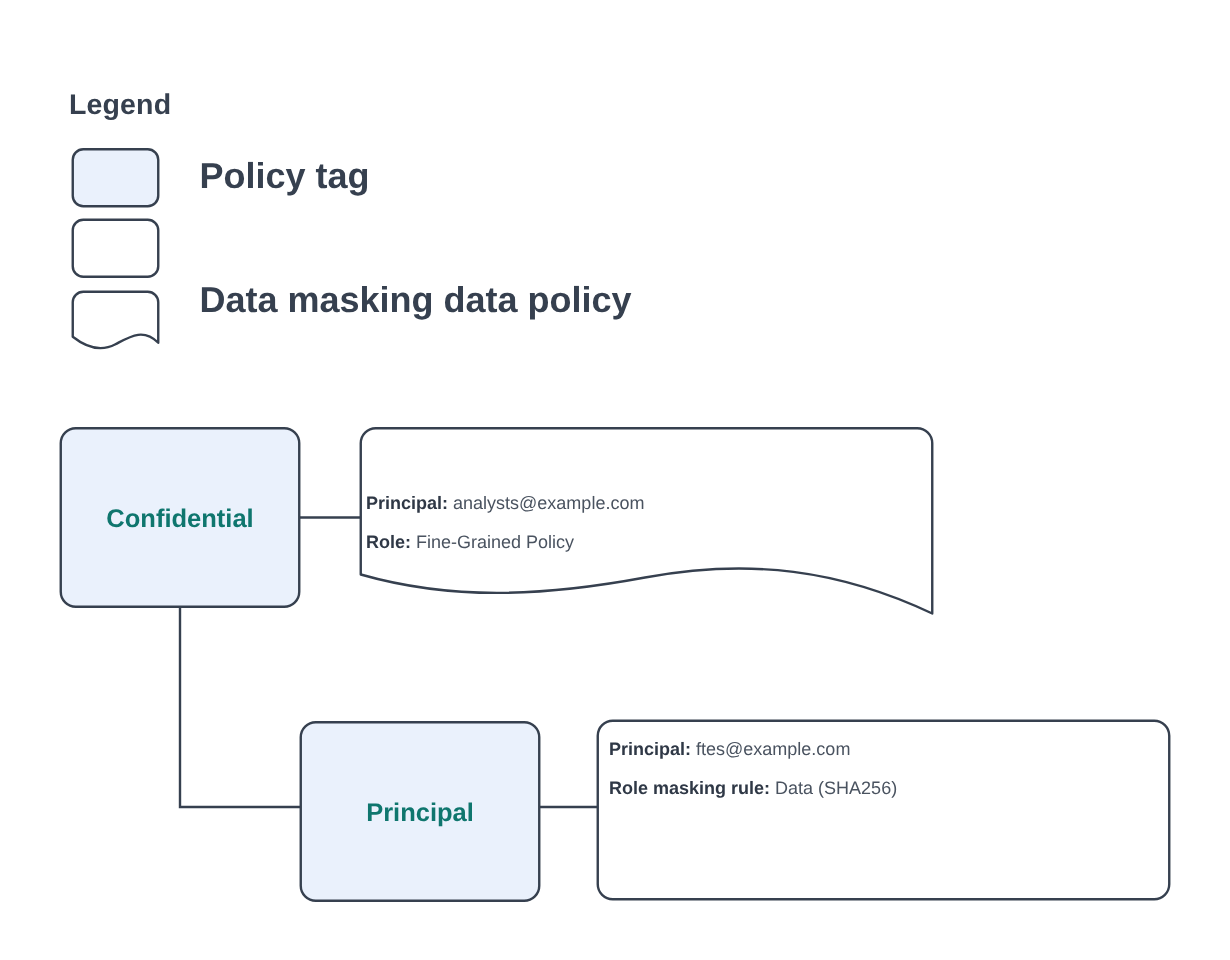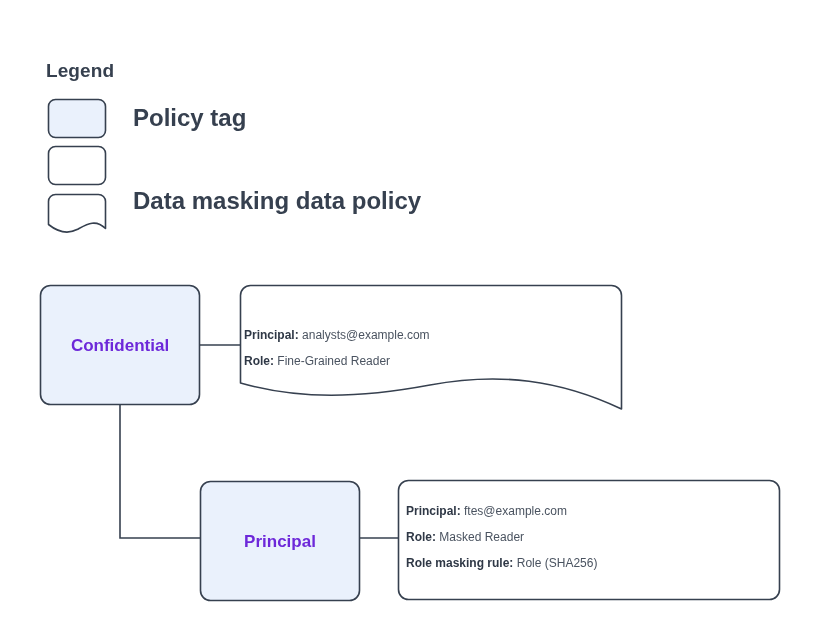"Confidential" .node-label { color: #6d28d9 -> #0f766e }
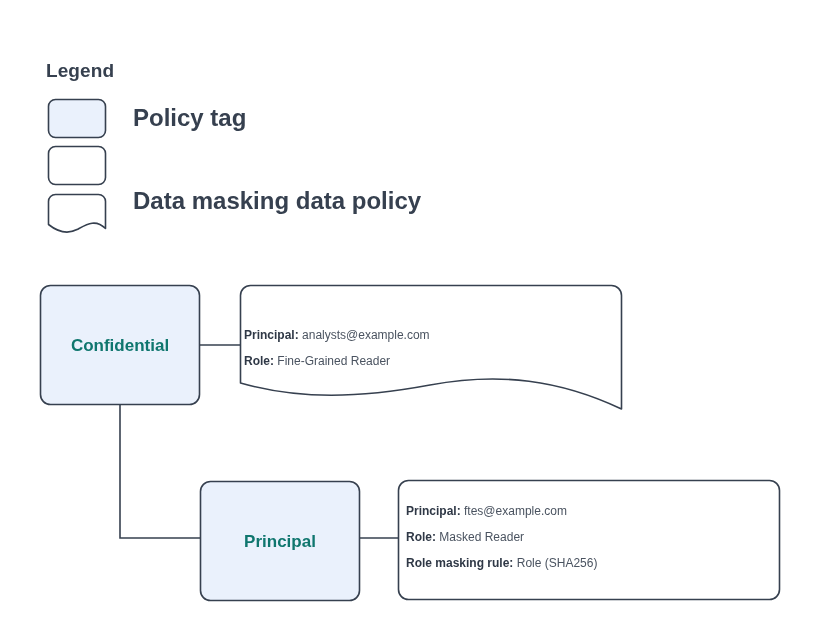"Fine-Grained Reader" span.v { text: Reader -> Policy }
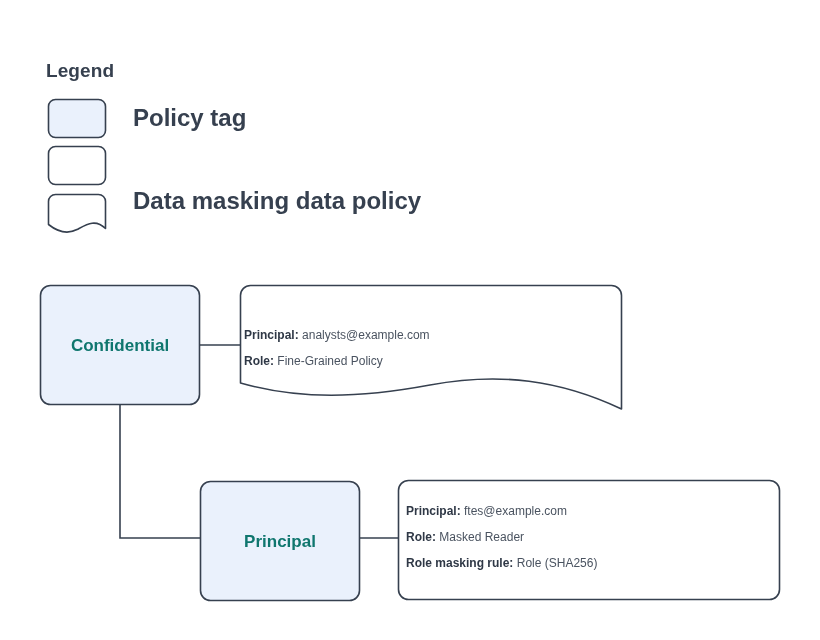"Principal: ftes@example.com" .panel-text.masking-panel { top: 498px -> 486px }
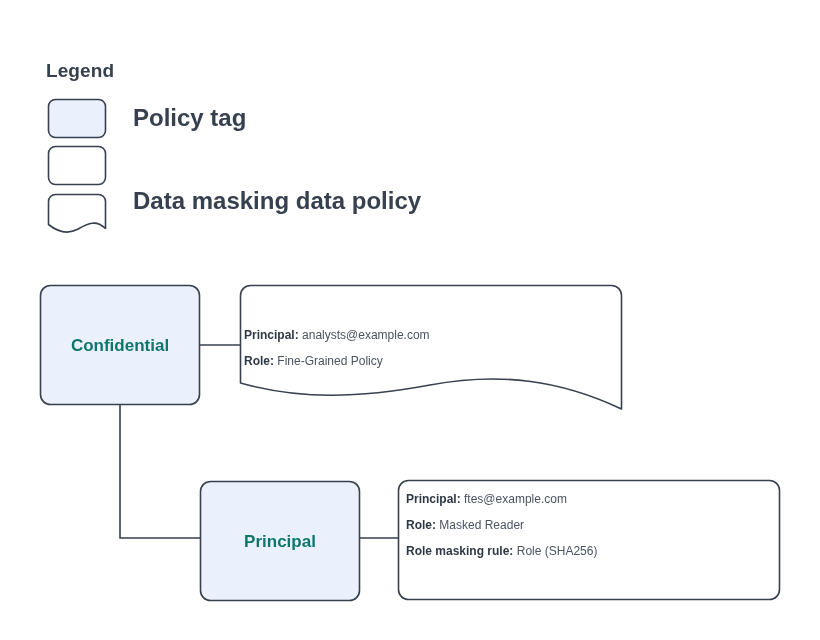"Role: Masked Reader" span.panel-row { html: <span> <span>Role:</span> <span> Masked Reader</span> </span> -> none }
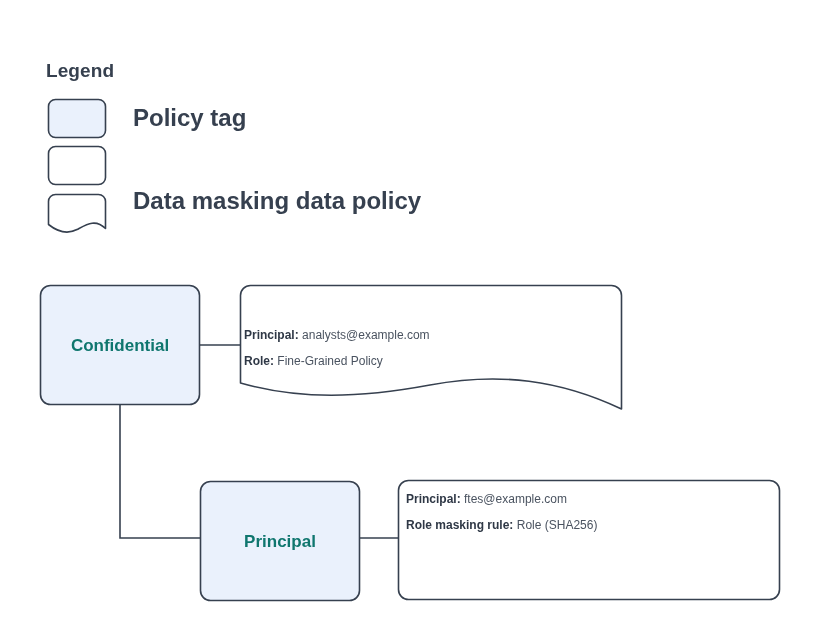"Role (SHA256)" span.v { text: Role -> Data }
